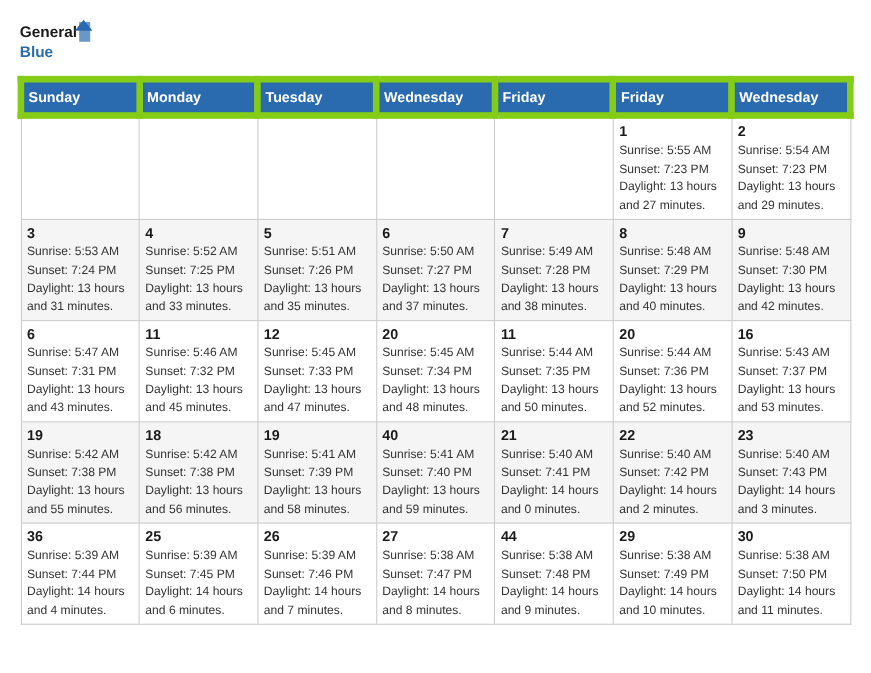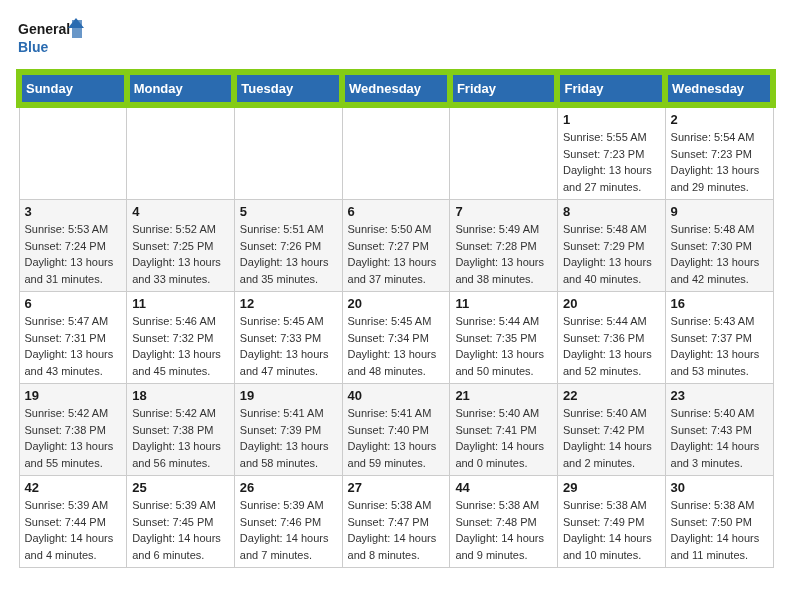"42" span.day-number { text: 42 -> 36 }
